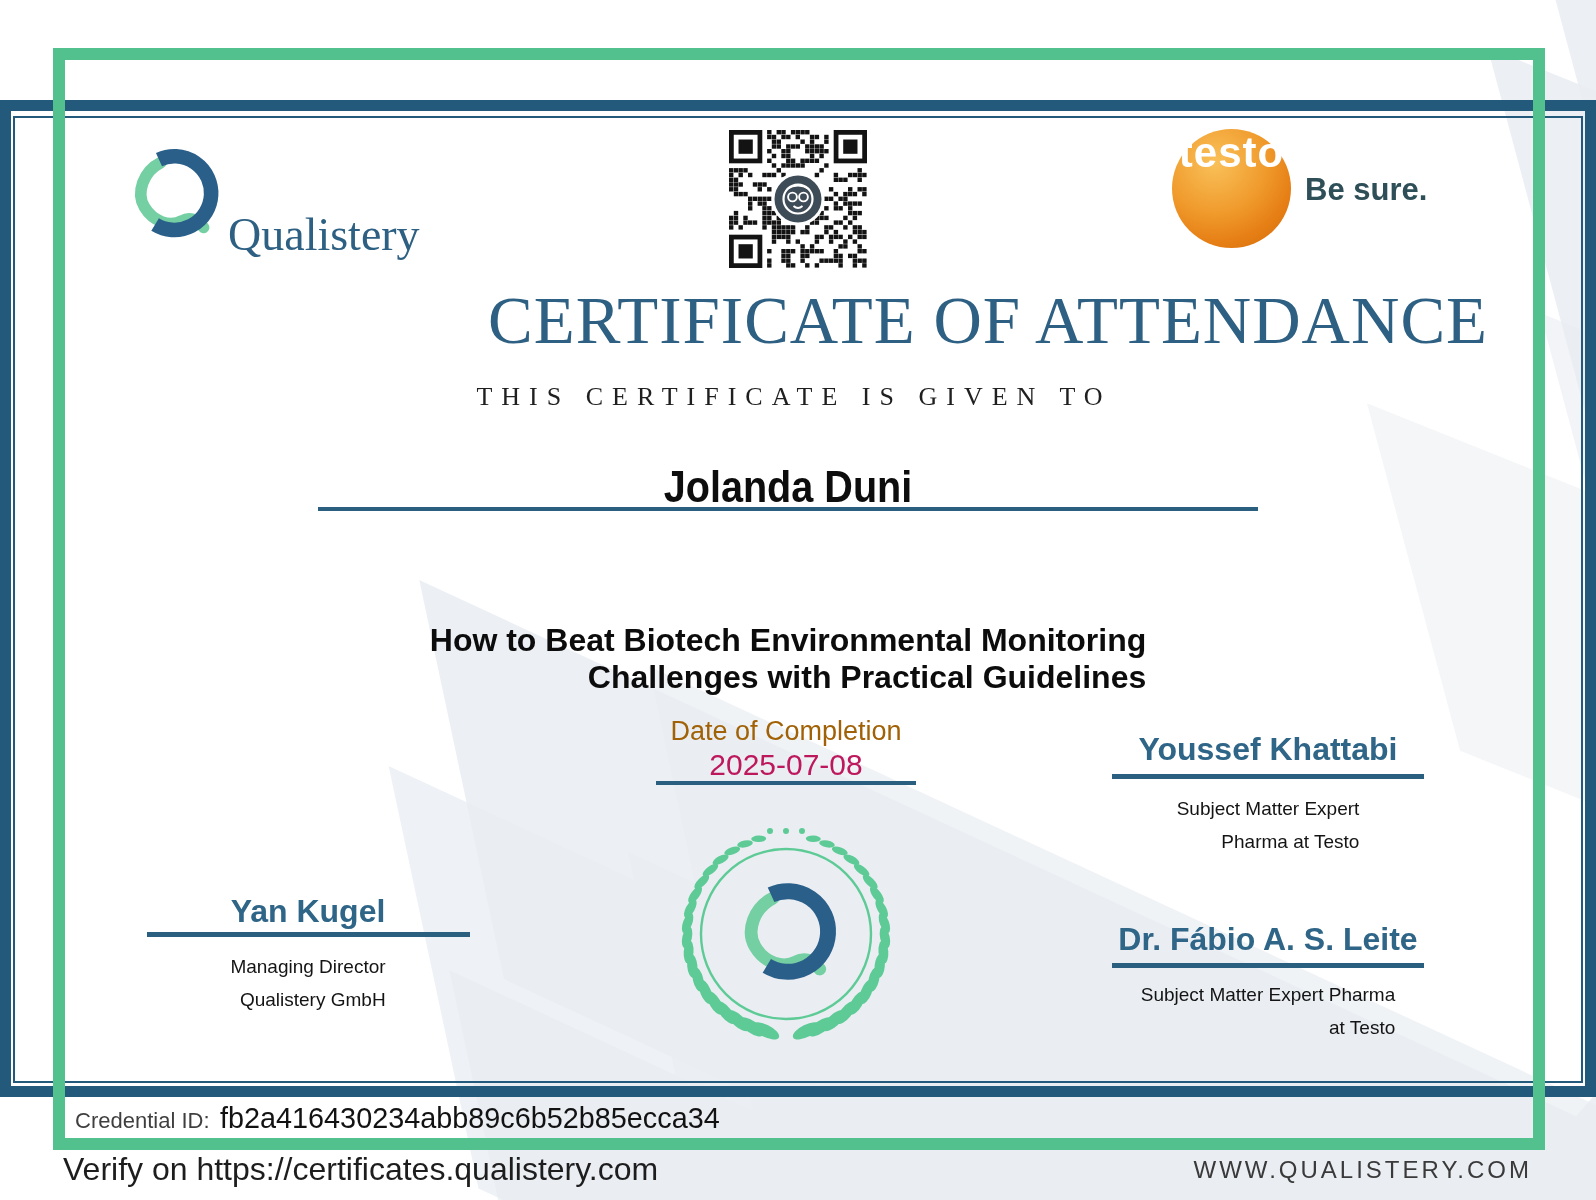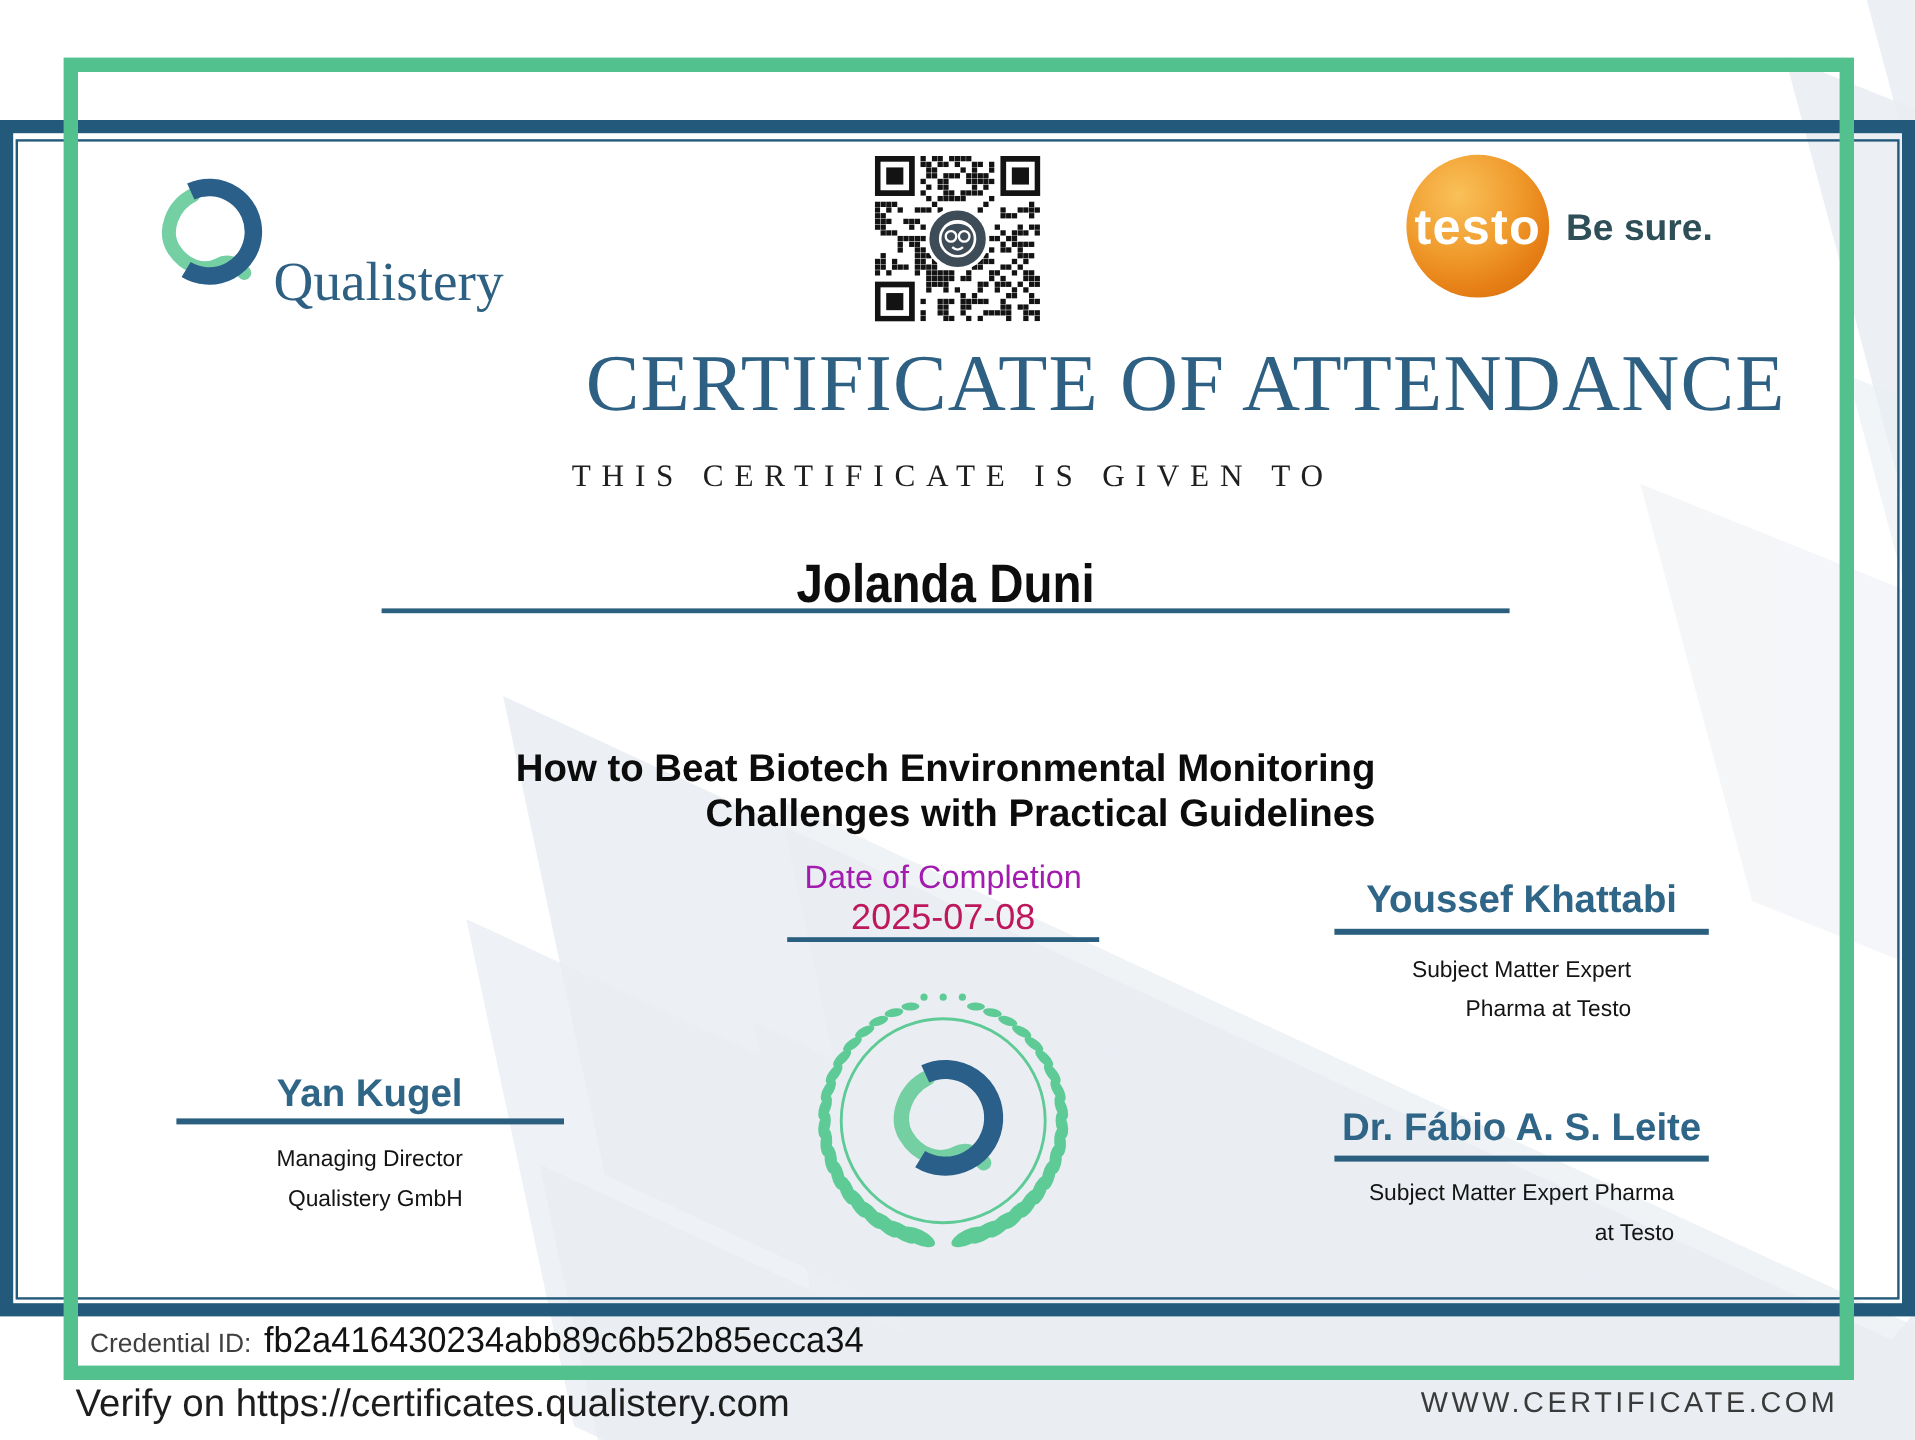"testo" .testo-circle { align-items: center -> none }
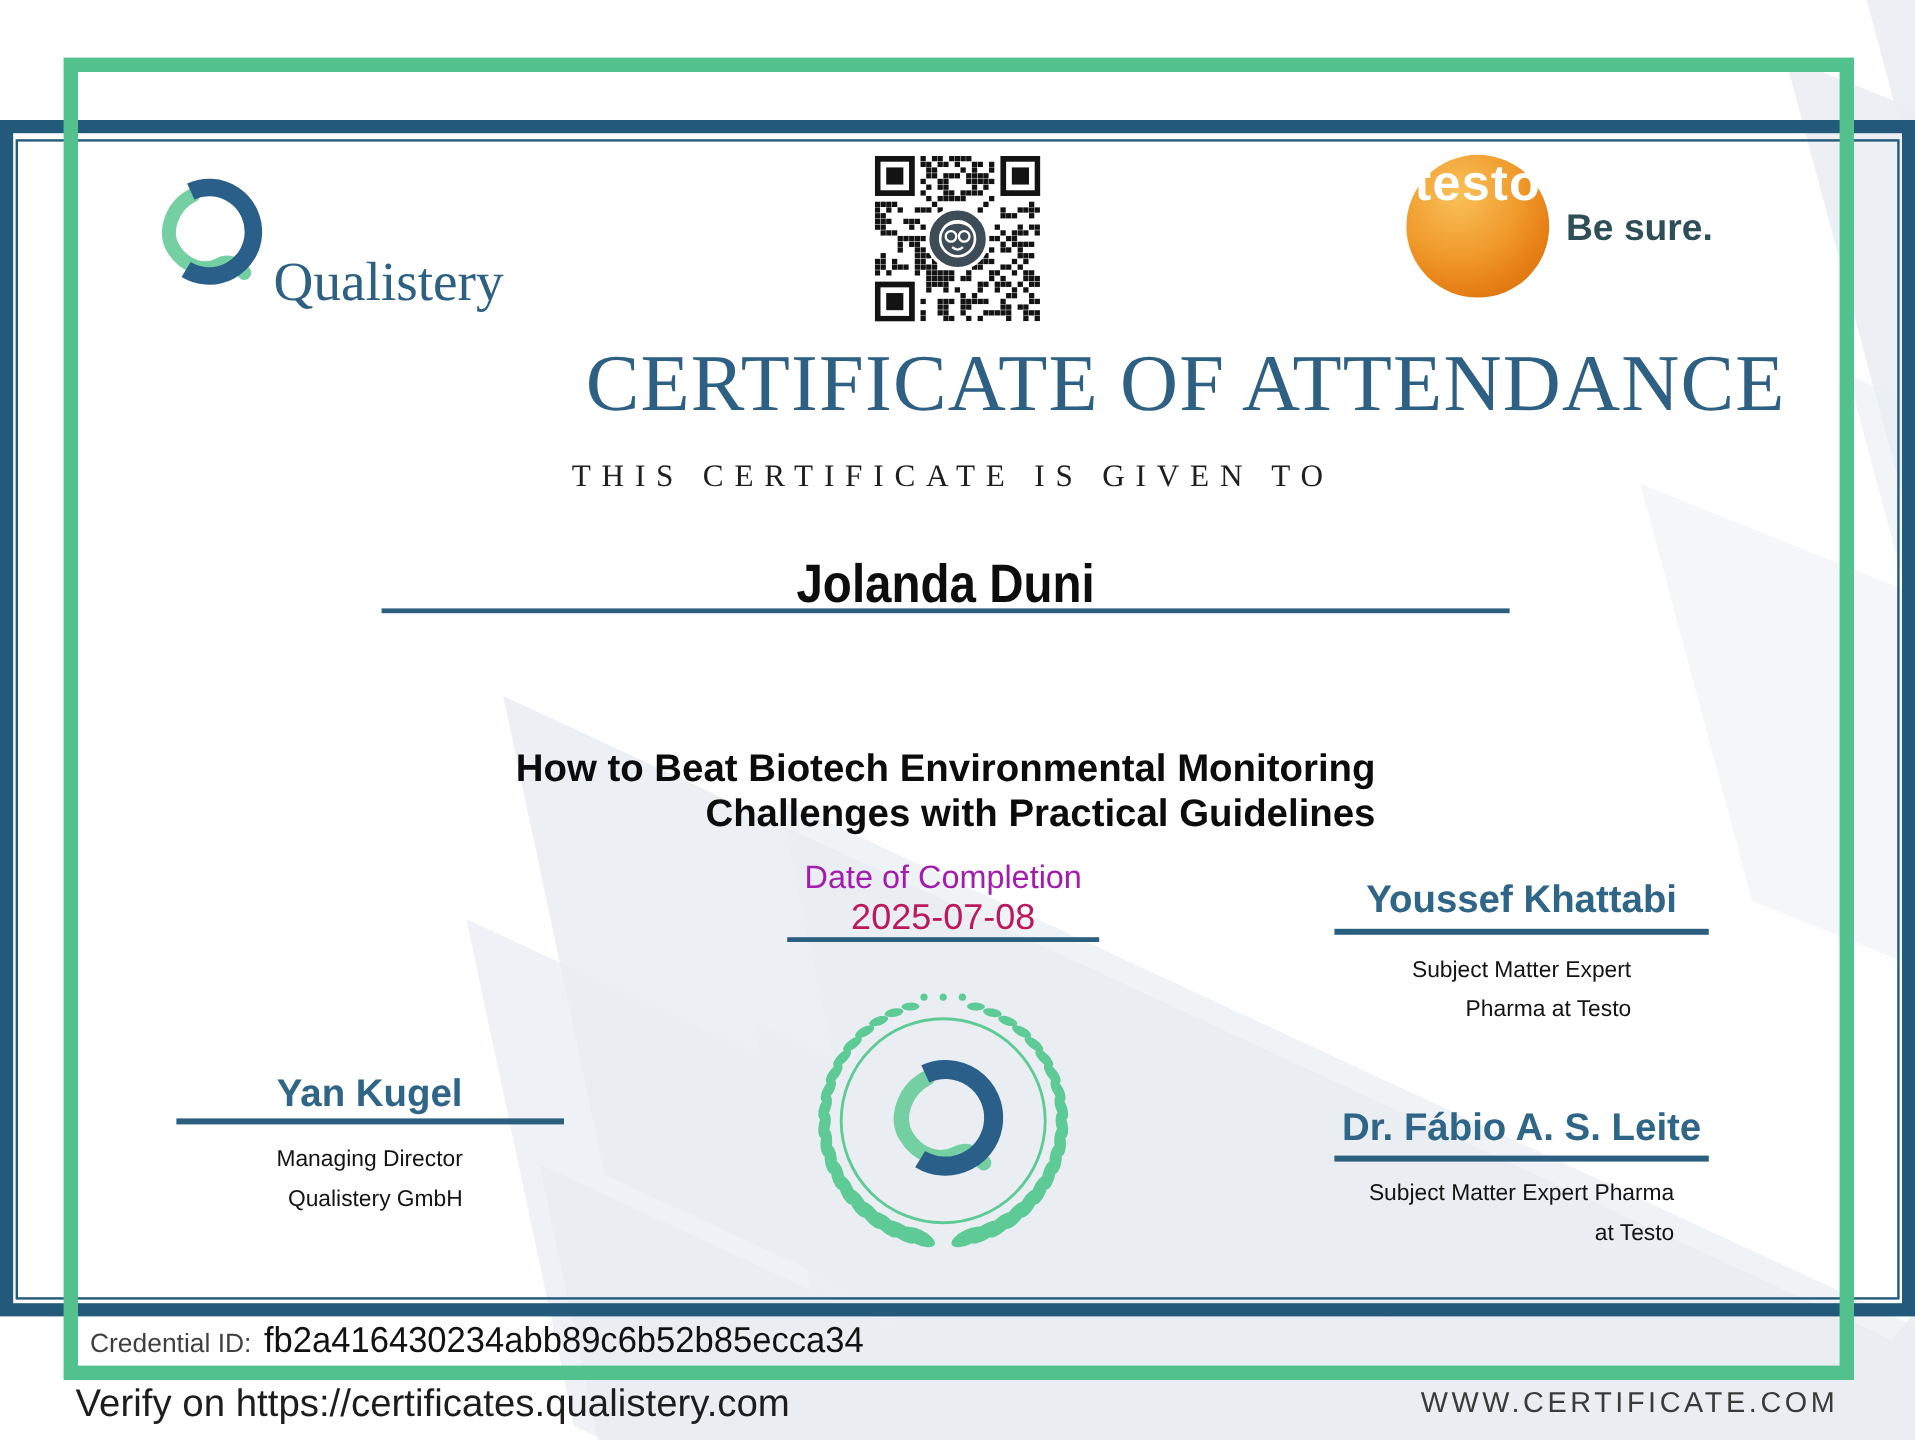"Date of Completion" .completion-label { color: #a21caf -> #a16207 }
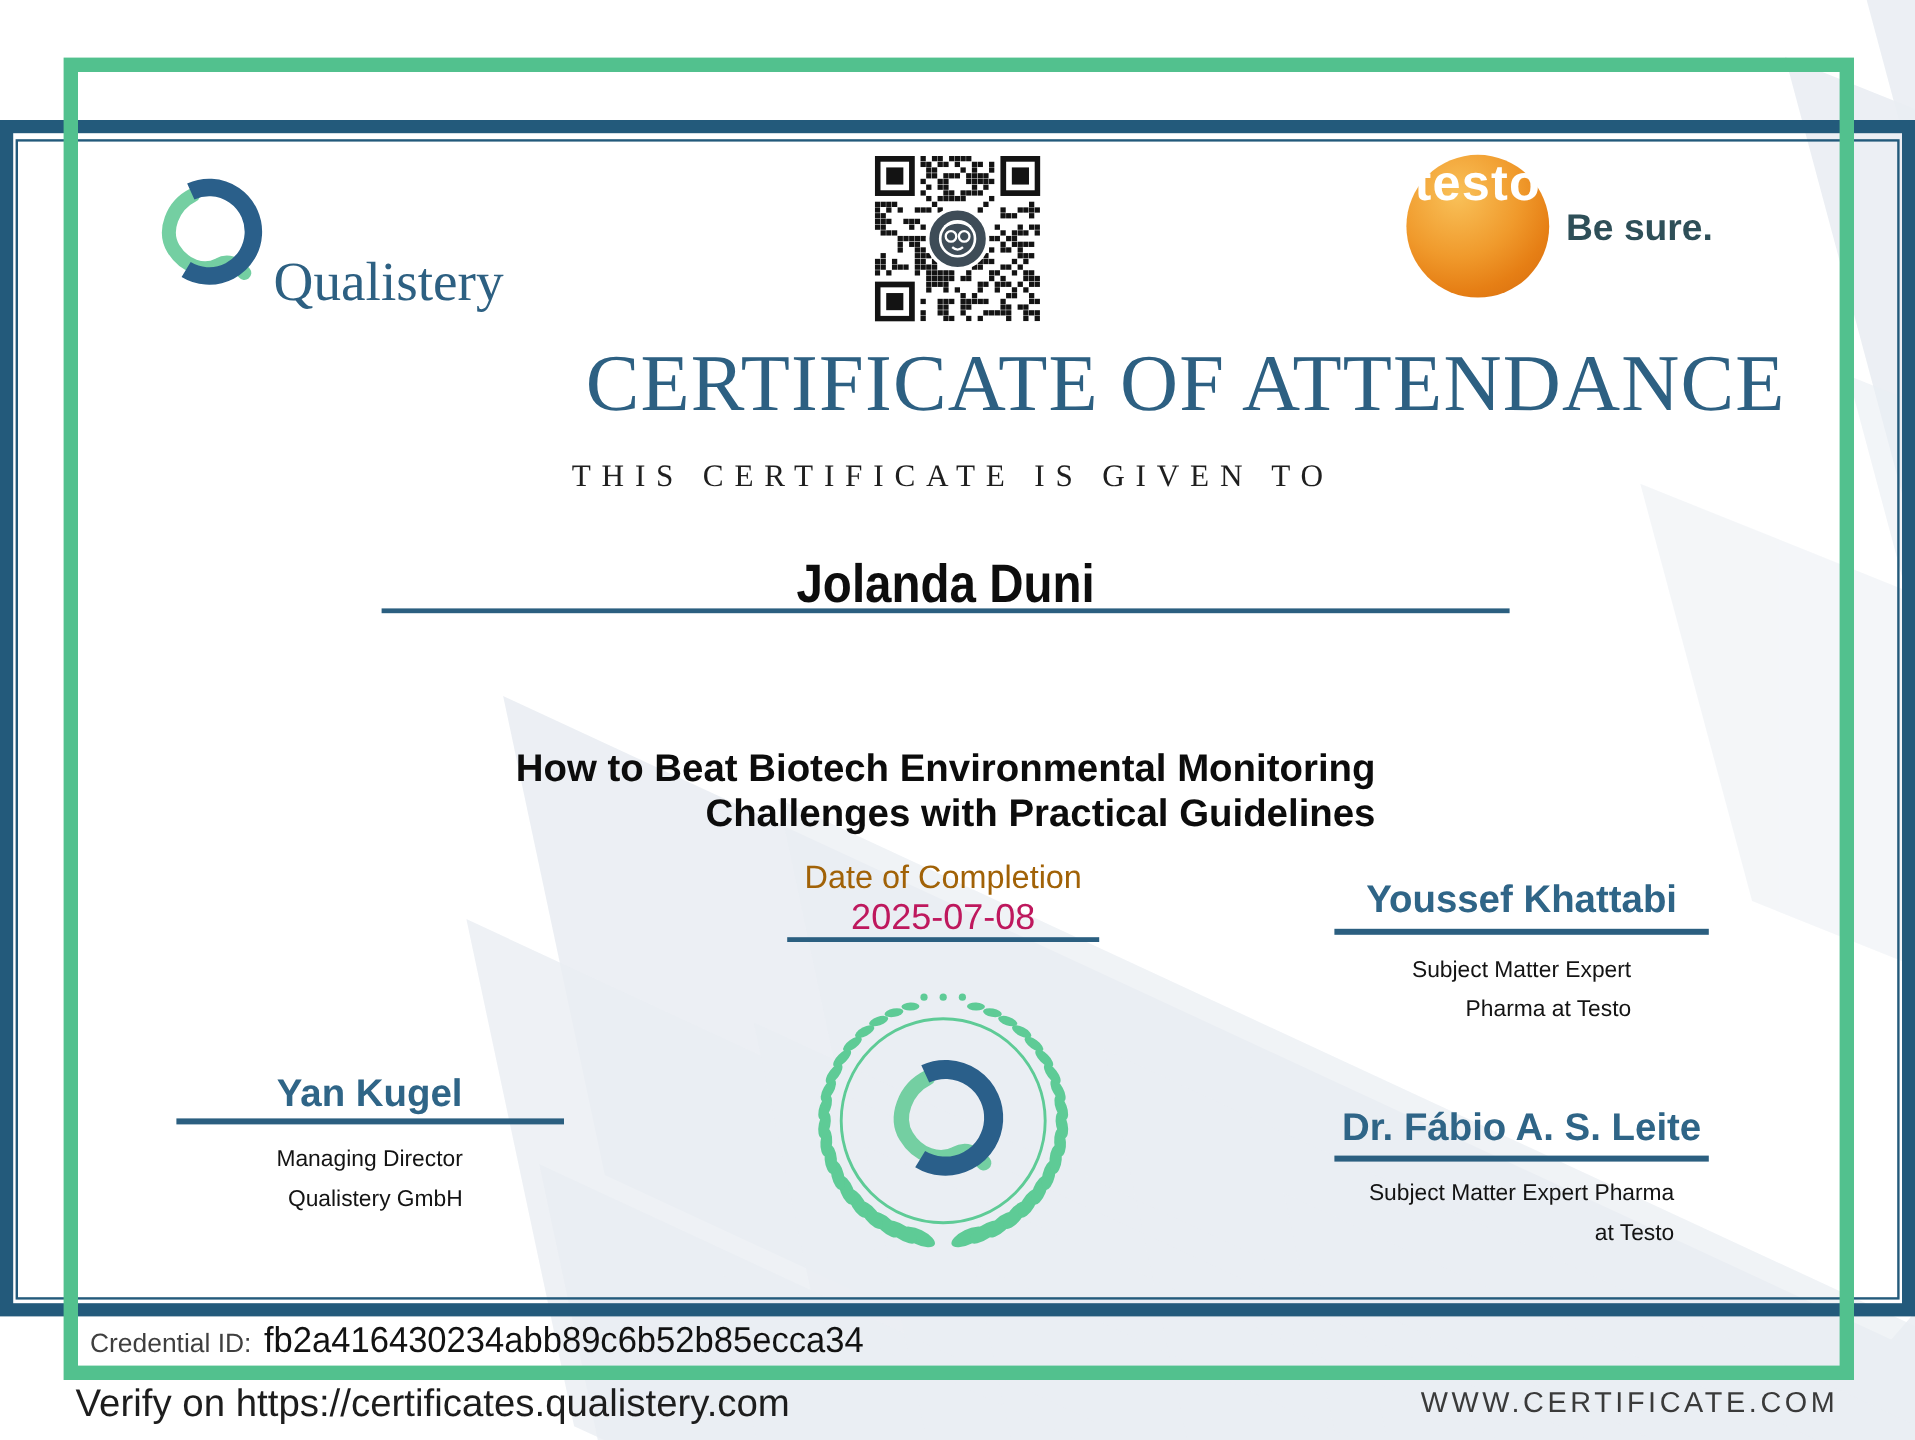"WWW.CERTIFICATE.COM" div.abs { text: WWW.CERTIFICATE.COM -> WWW.QUALISTERY.COM }
